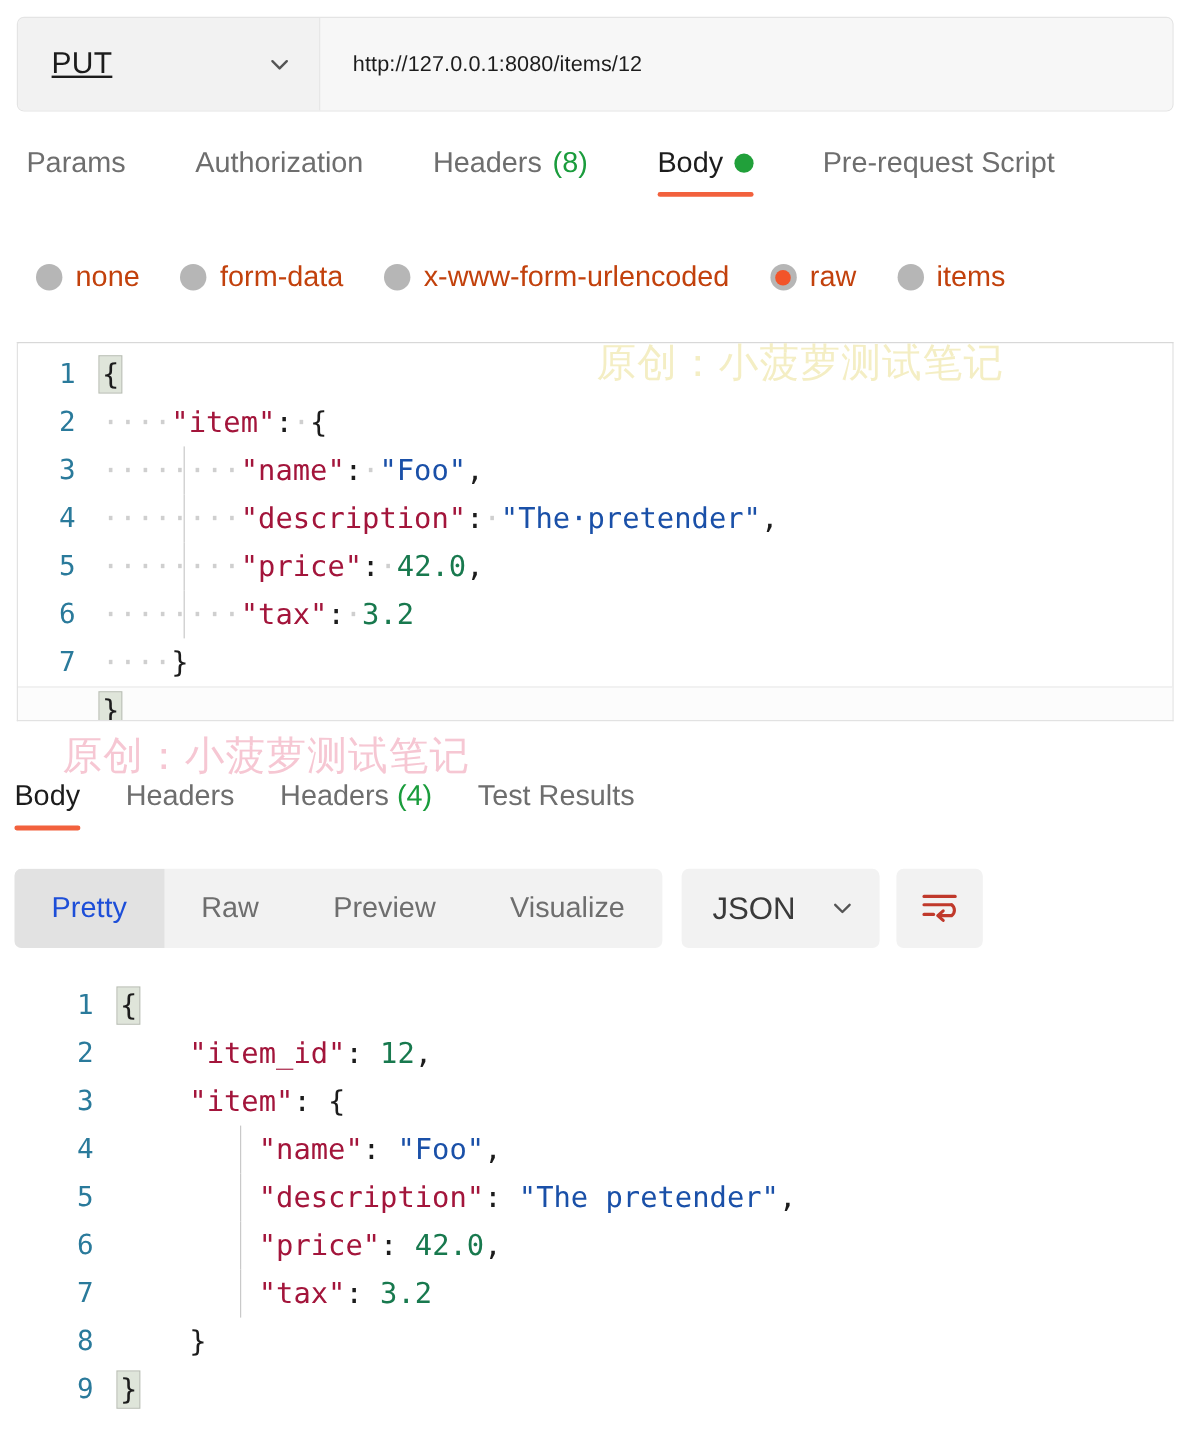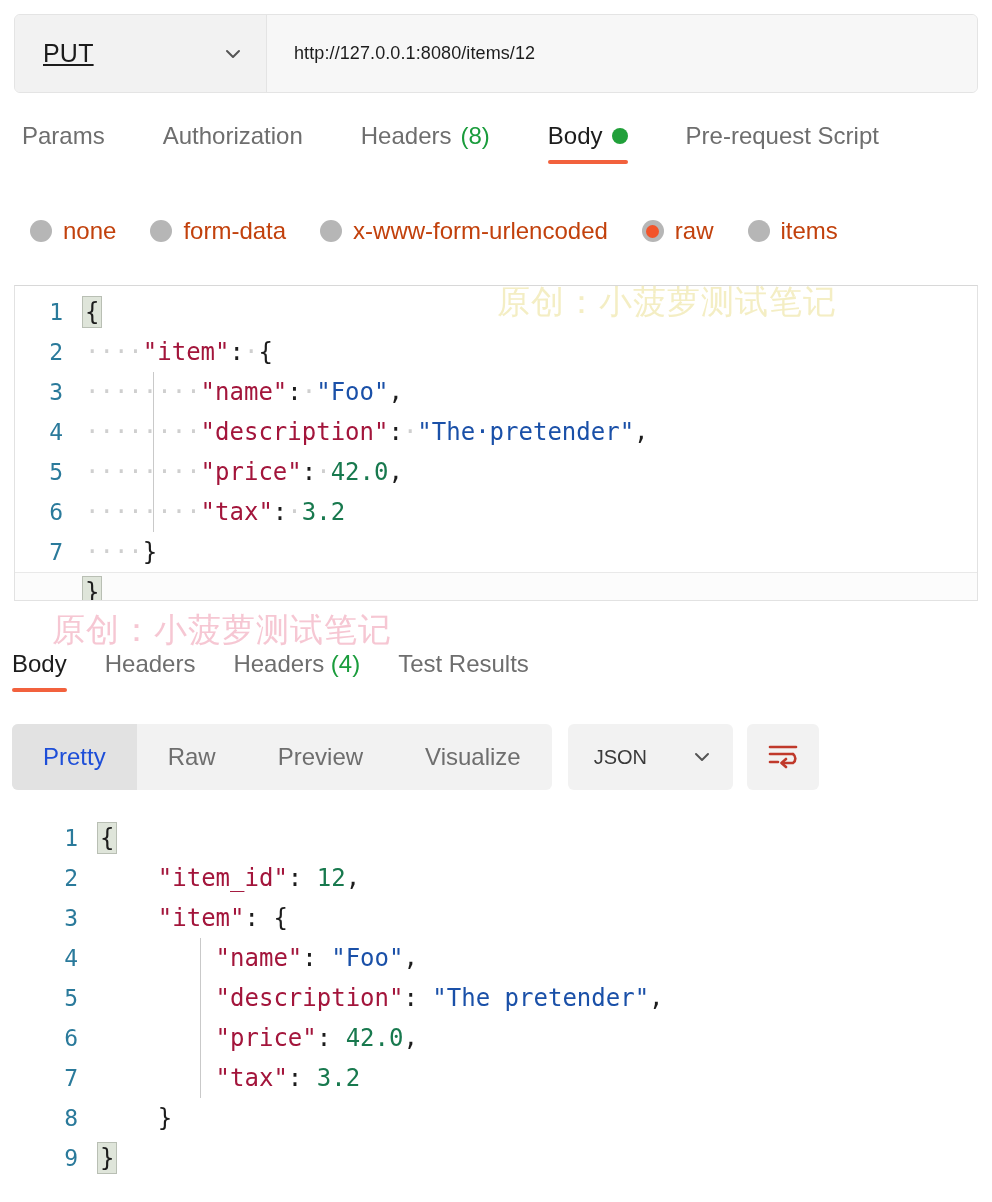"JSON" .json-select .jl { font-size: 20px -> 26px }
